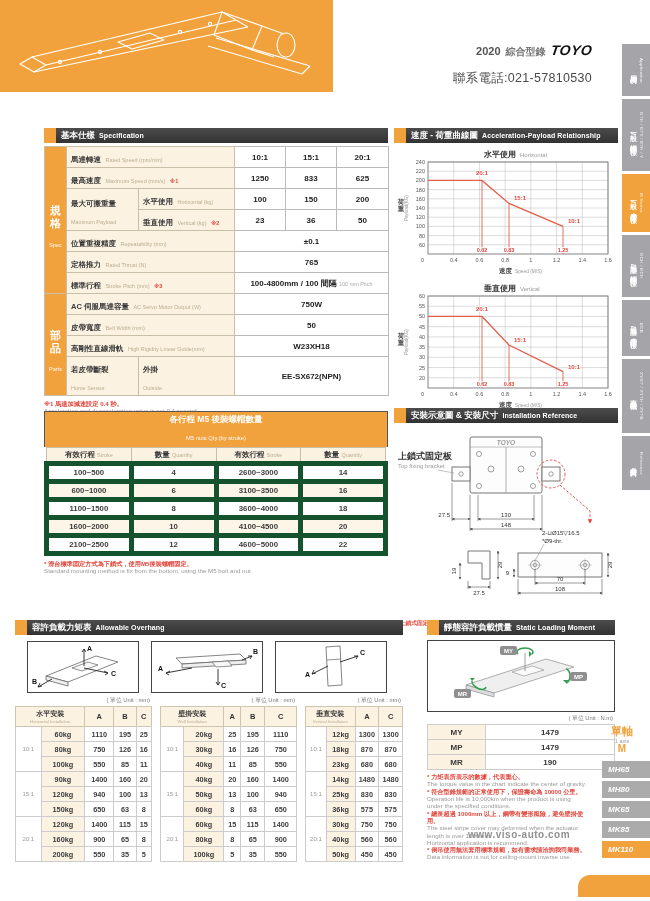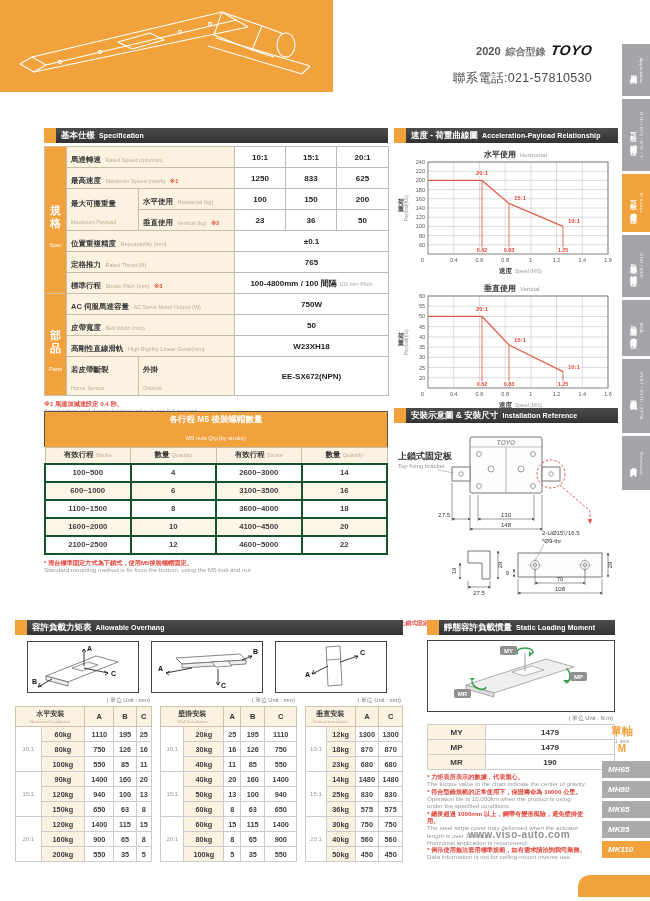"100~500" .sc-table td { border: 2px solid #14532d -> 5px solid #14532d }
